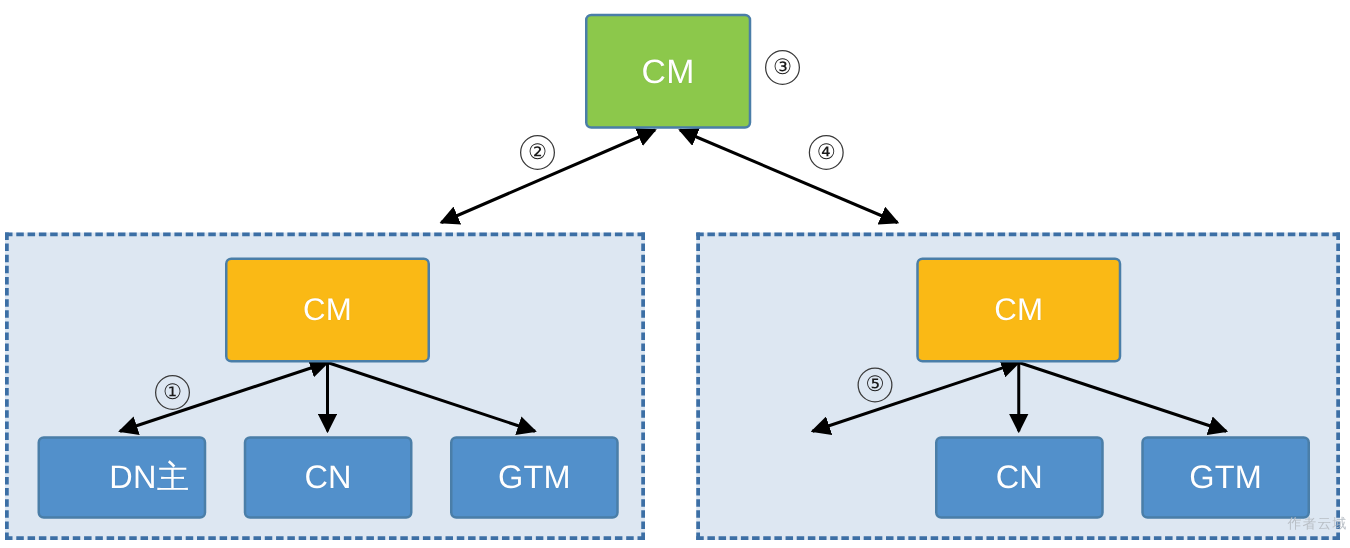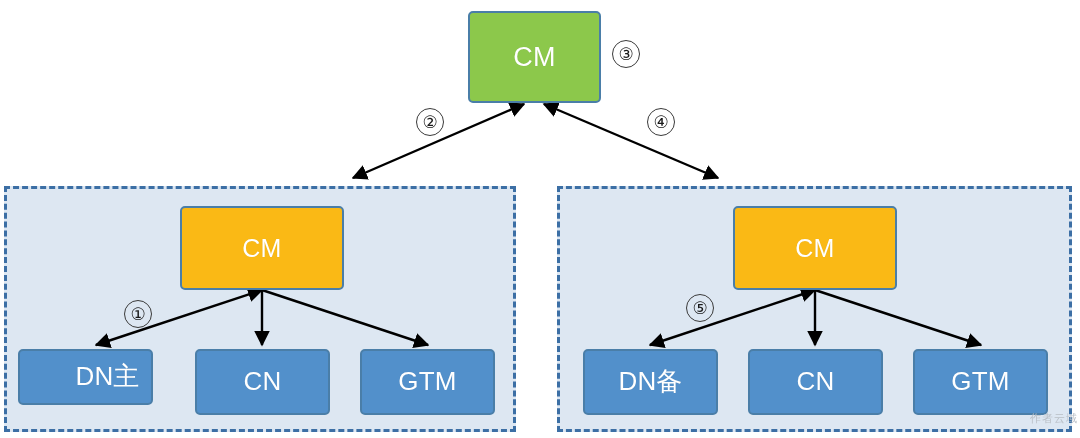"DN主" div.node { height: 56px -> 66px; left: 18px -> 30px }
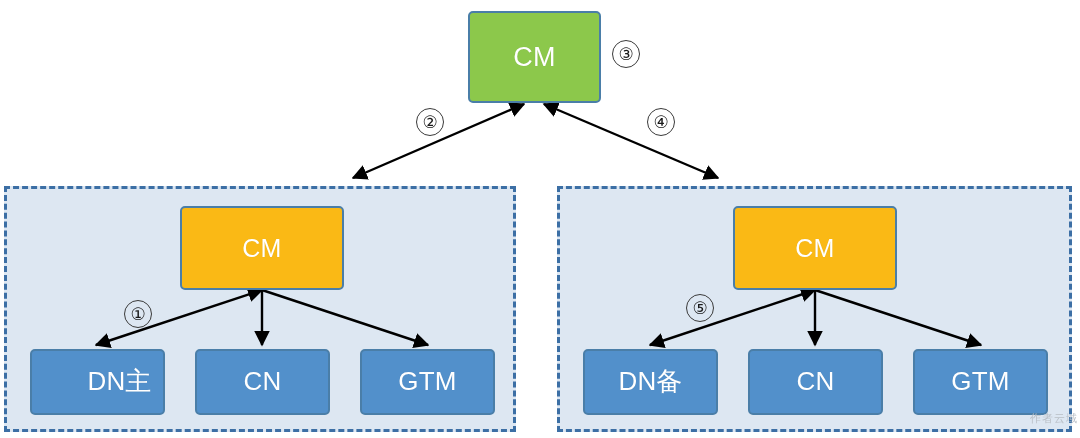"DN备" div.node { html: <div> <span>DN备</span> </div> -> none }
